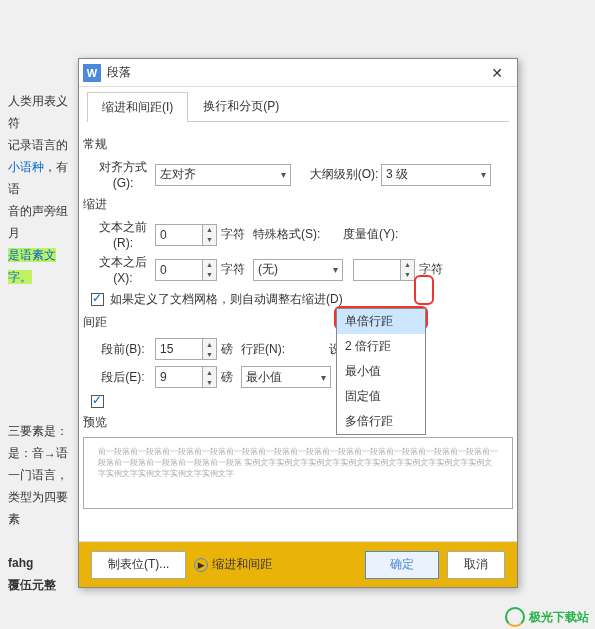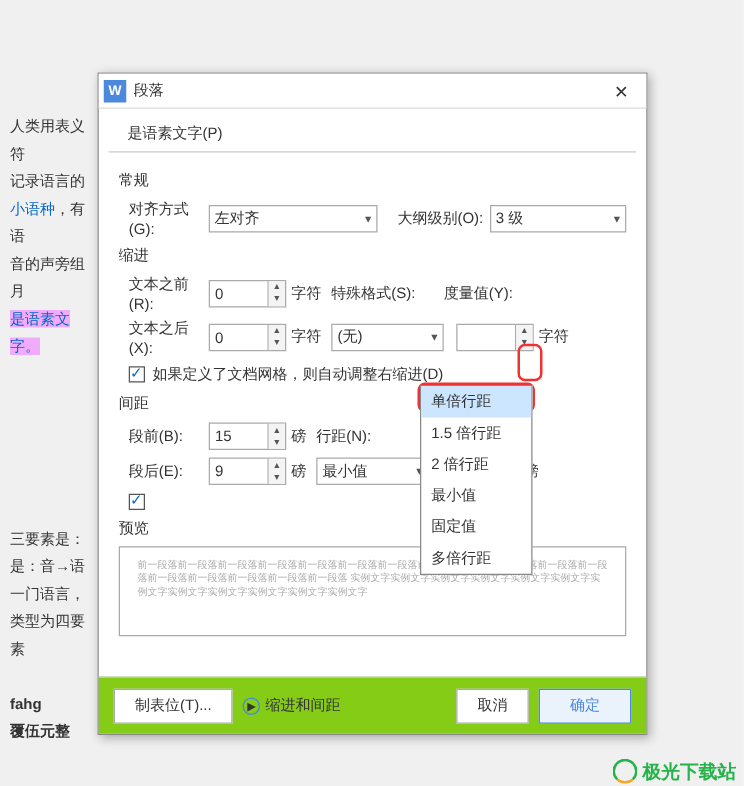"缩进和间距(I)" div.tab { html: none -> <div>缩进和间距(I)</div> }
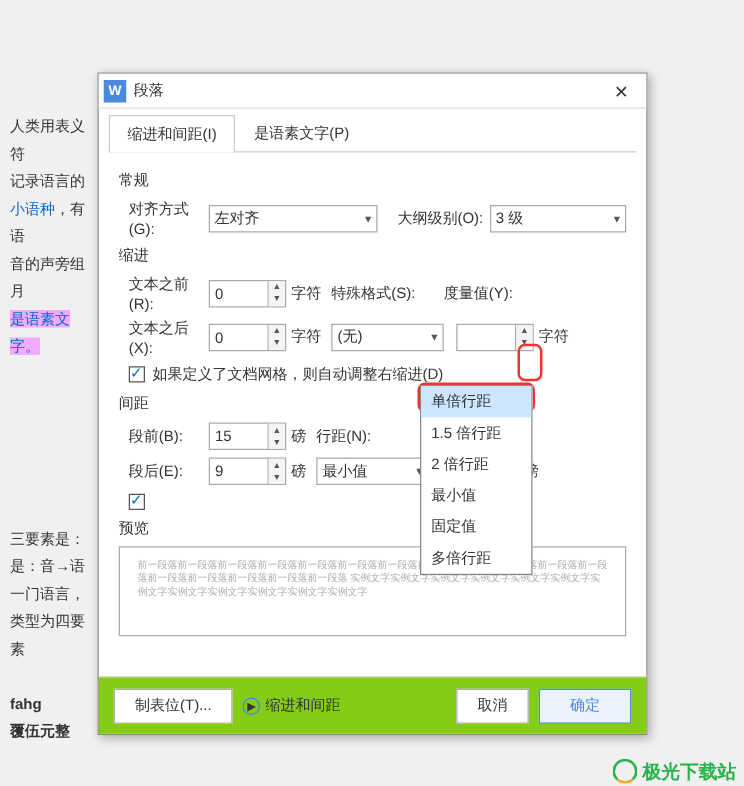"是语素文字(P)" div.tab { text: 是语素文字 -> 换行和分页 }
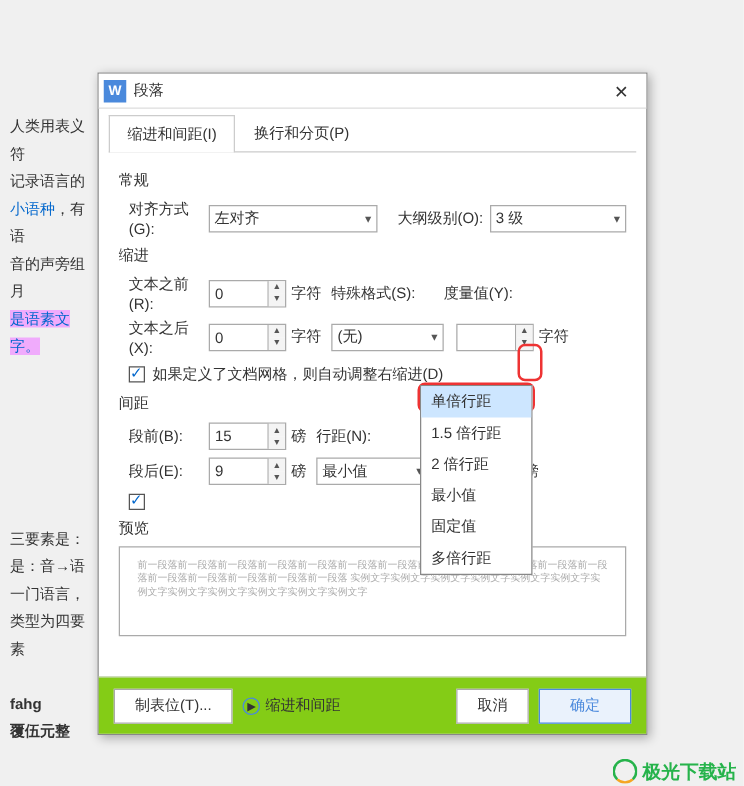"常规" .content { padding: 8px 16px -> 8px 4px }
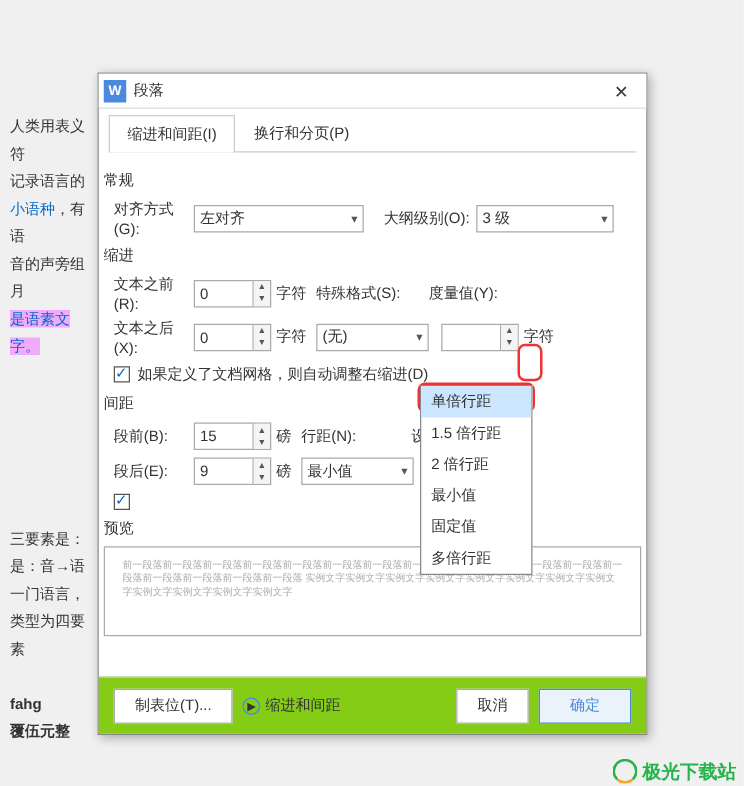"对齐方式(G):" .lbl { text-align: left -> center }
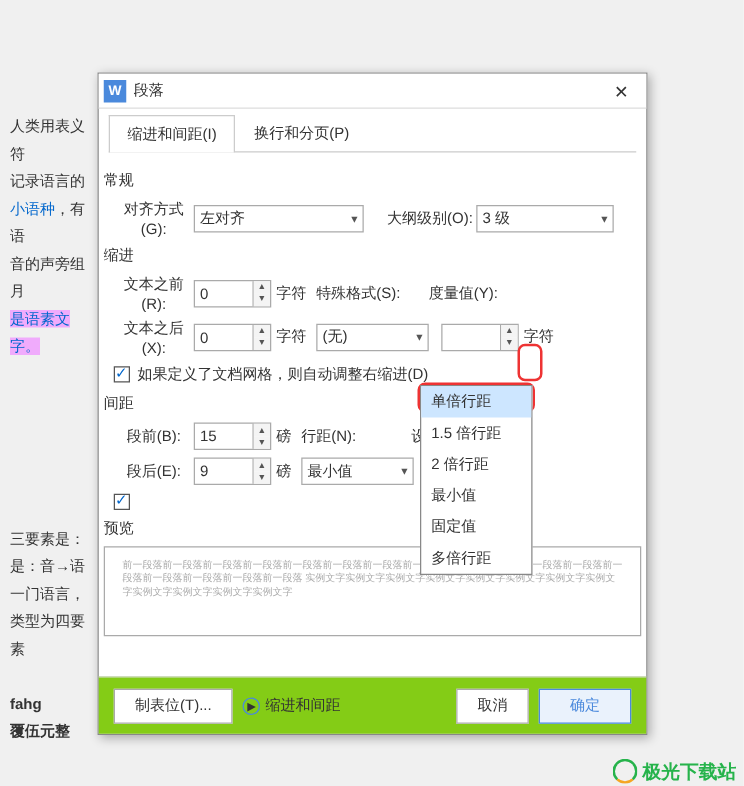"是语素文字。" .bg-text .hl { background: #f0abfc -> #bef264 }
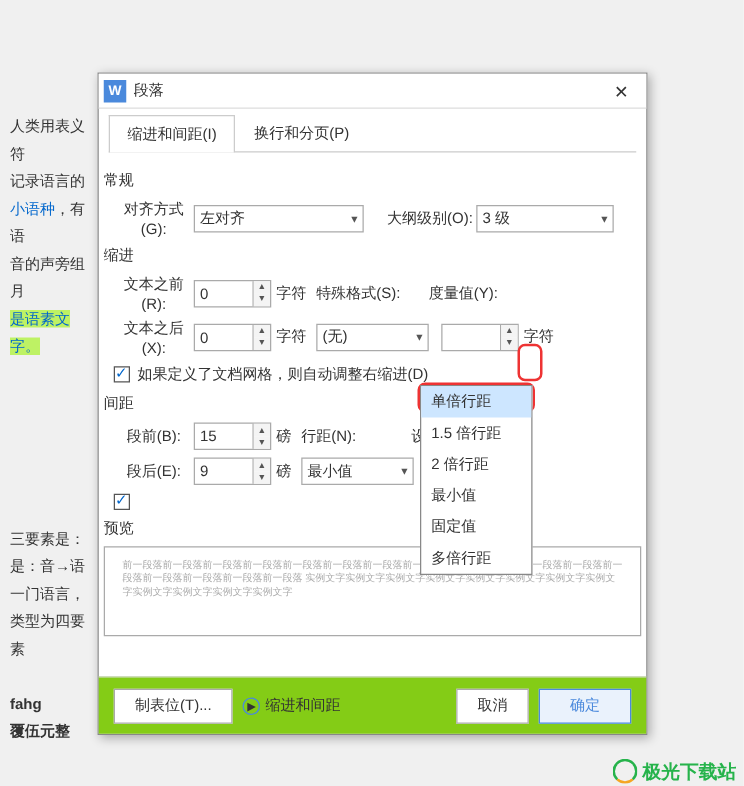"1.5 倍行距" div.opt { html: <div>1.5 倍行距</div> -> none }
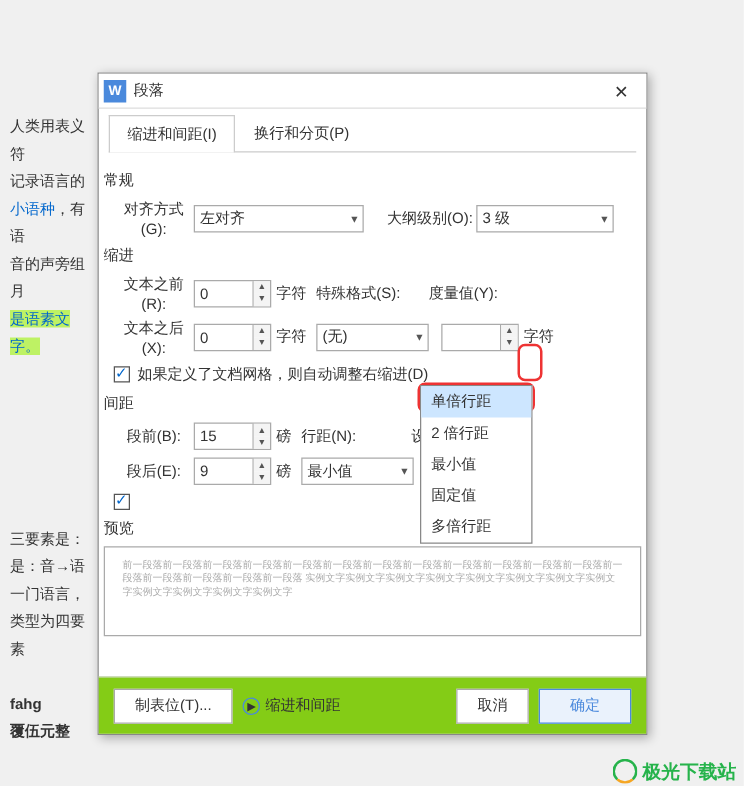"制表位(T)..." .footer { background: #84cc16 -> #eab308 }
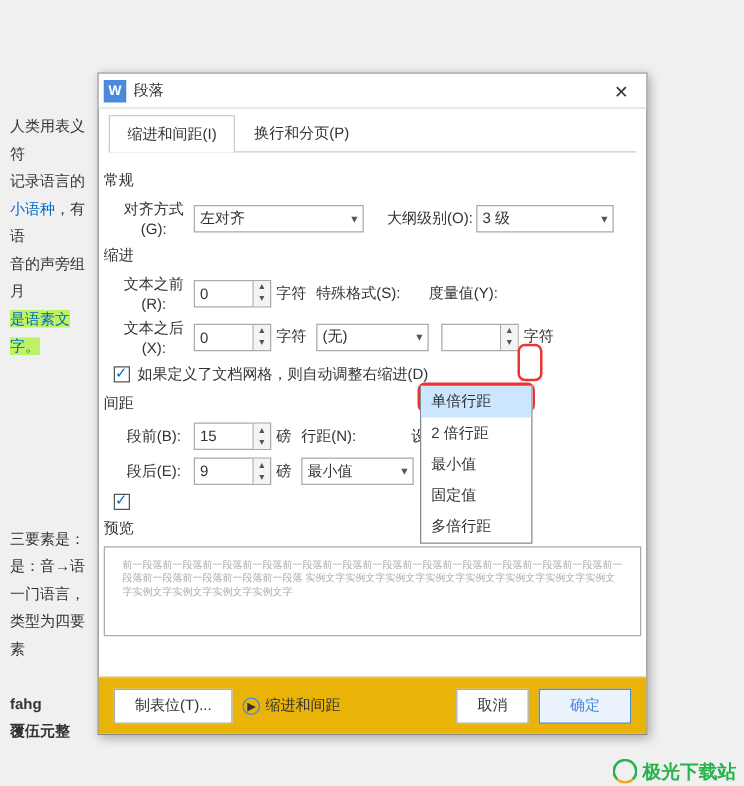"取消" div.btn { order: before "确定" -> after "确定" }
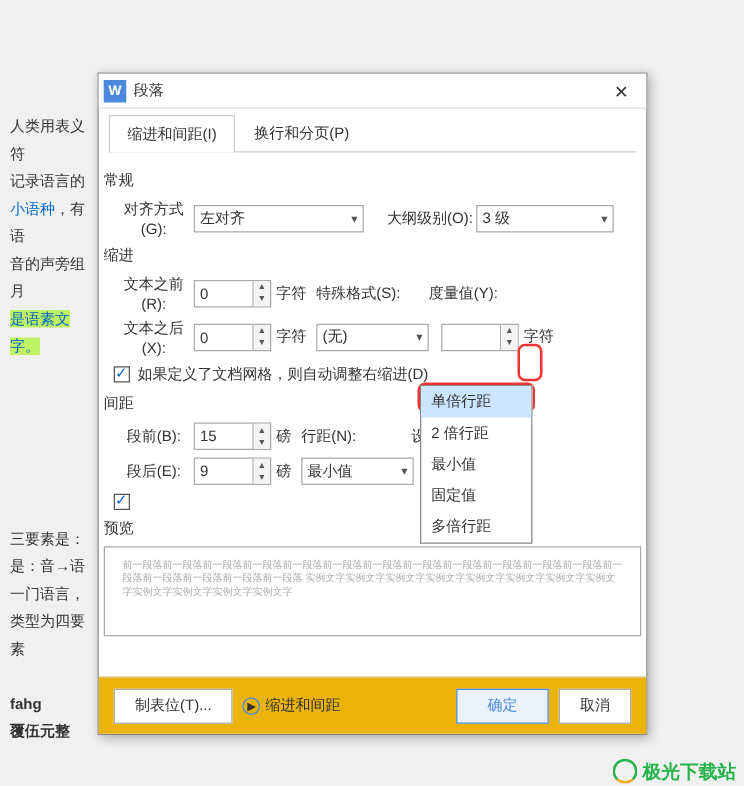"极光下载站" .watermark span { font-size: 15px -> 12px }
